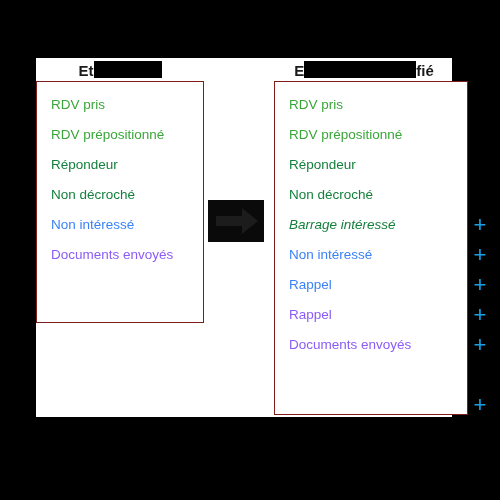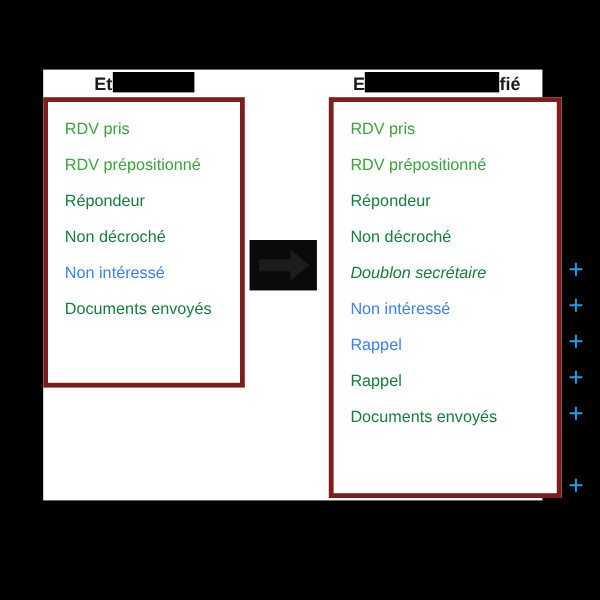"RDV pris" .card { border: 4px solid #7f1d1d -> 1px solid #7f1d1d }
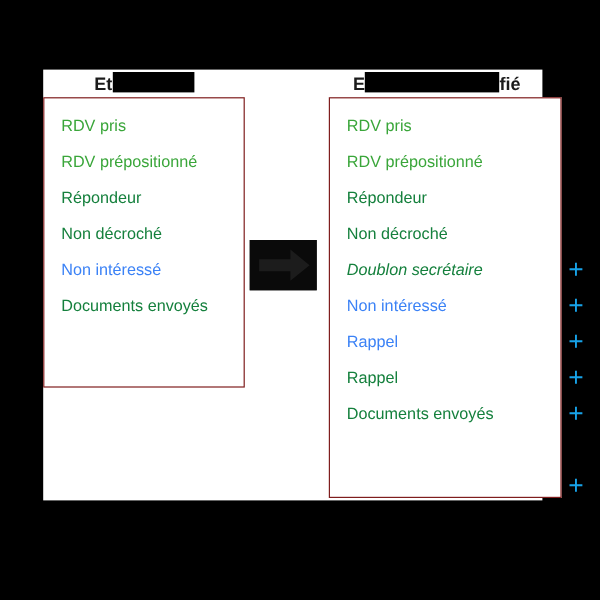"Doublon secrétaire" span { text: Doublon secrétaire -> Barrage intéressé }
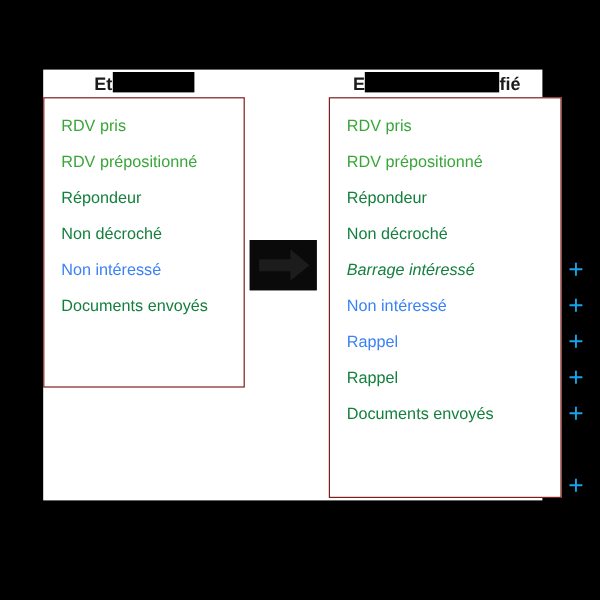"Documents envoyés" .c-blue { color: #15803d -> #8b5cf6 }
